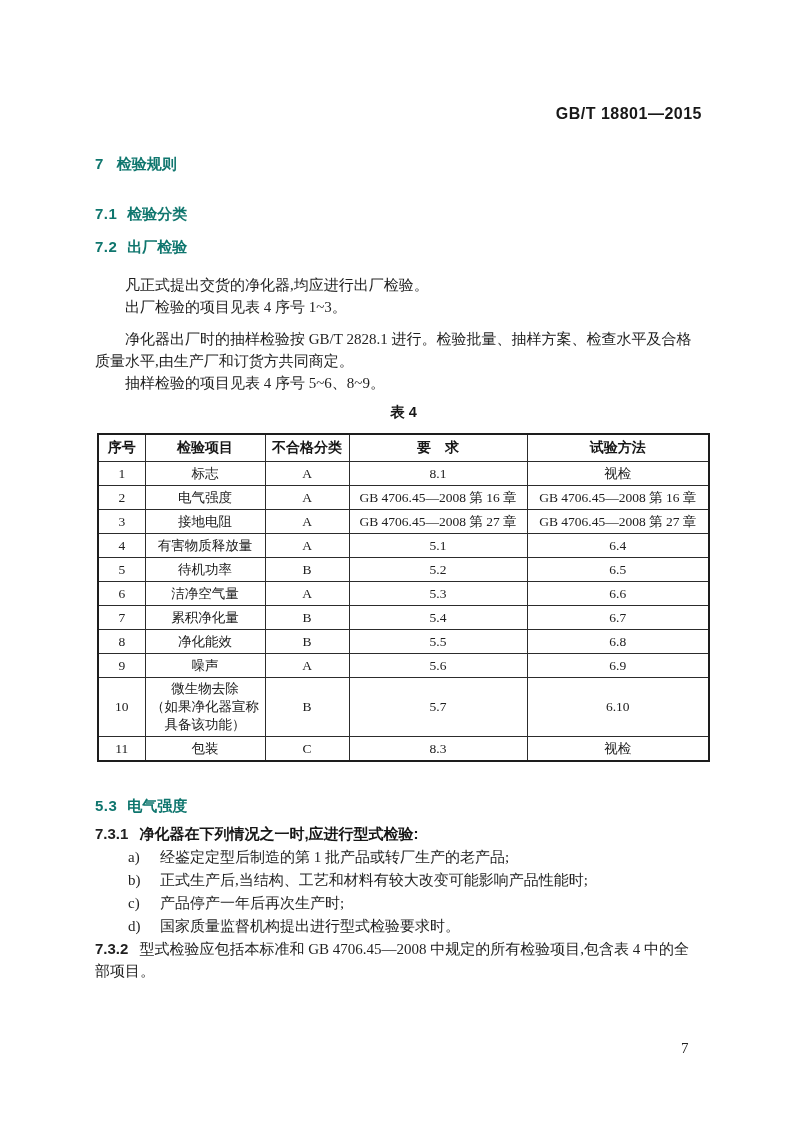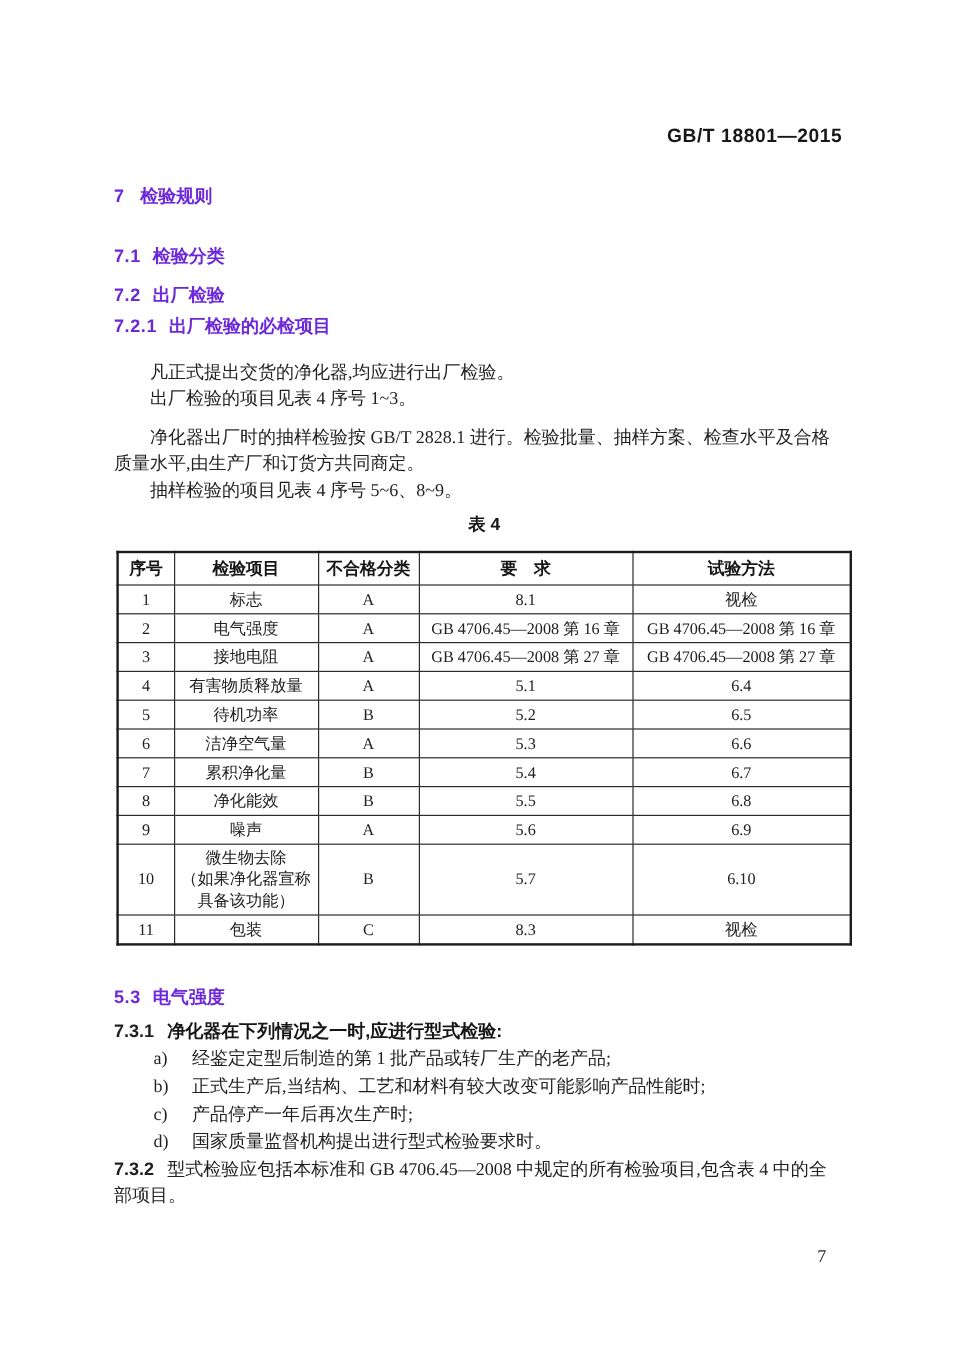"7 检验规则" .hd { color: #6d28d9 -> #0f766e }
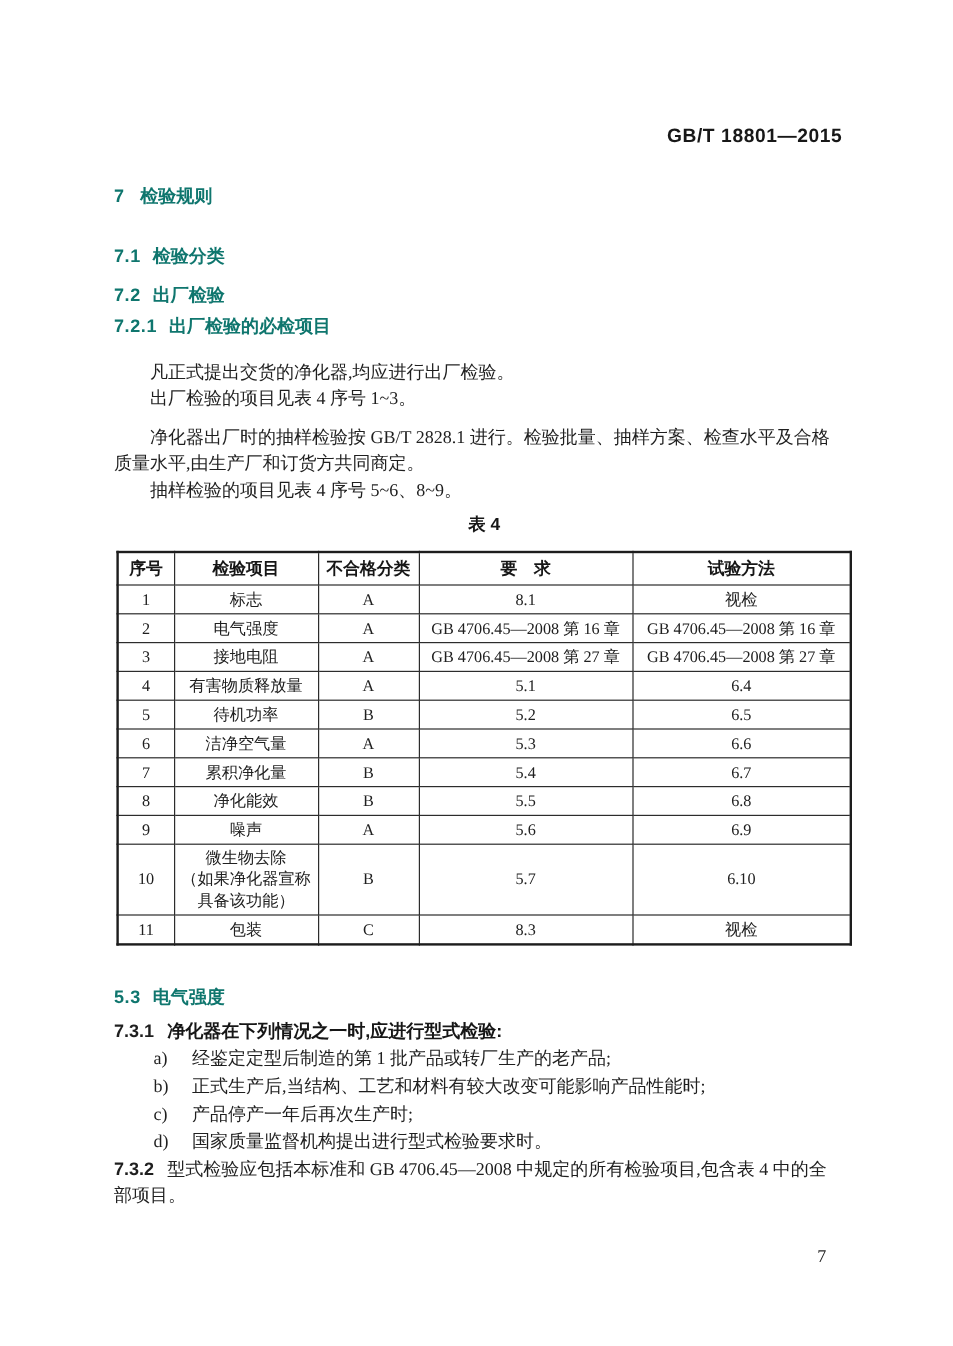"7.2.1 出厂检验的必检项目" div.hd { html: <div> <span>7.2.1</span><span>出厂检验的必检项目</span> </div> -> none }
